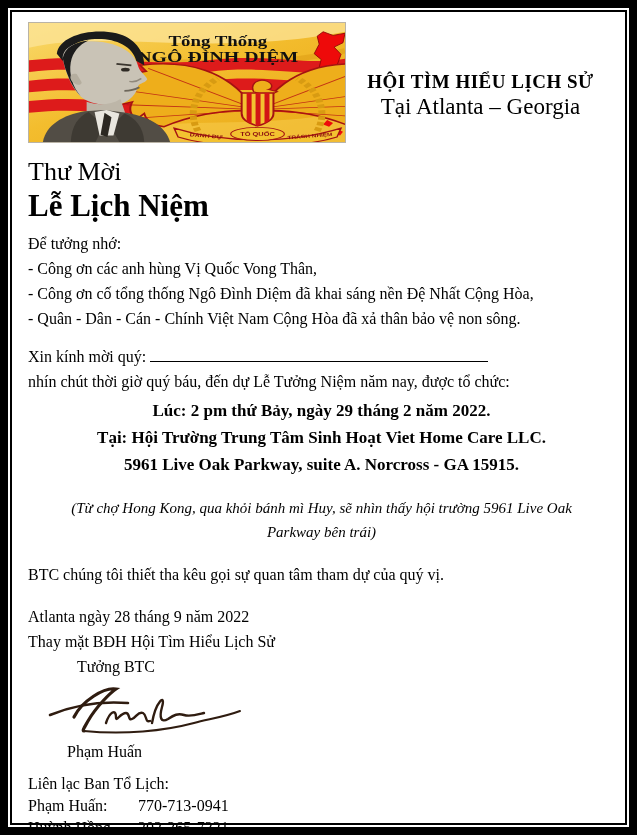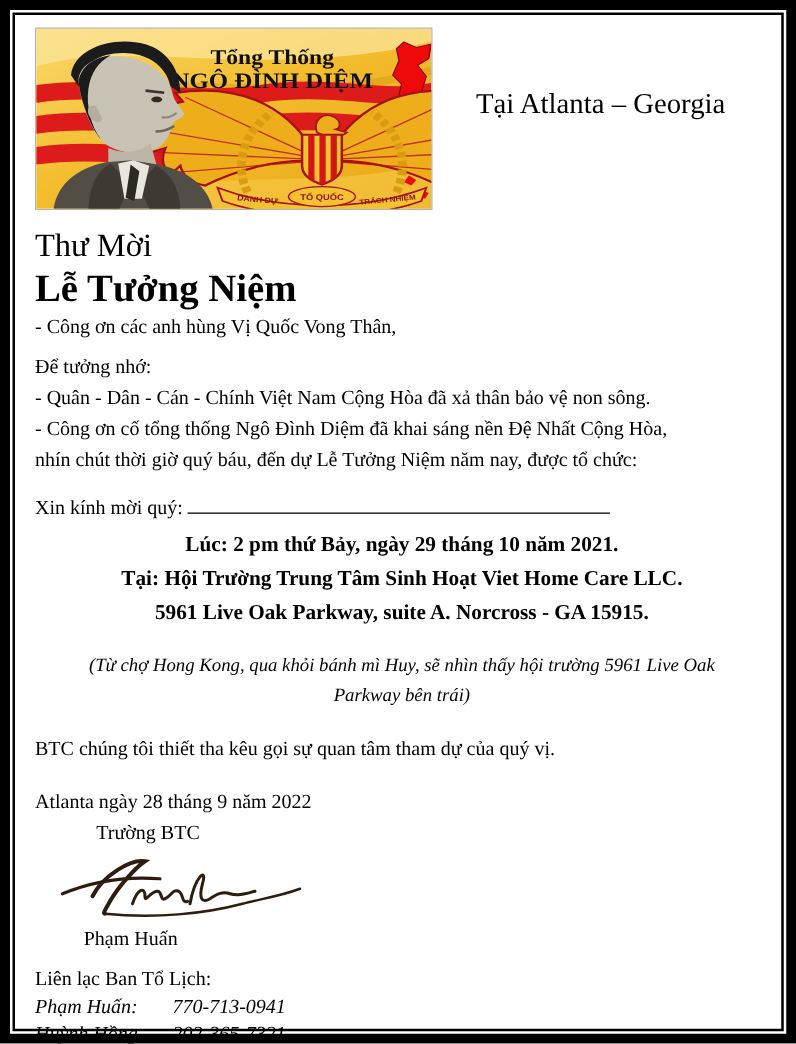"Tổng Thống" .flag-banner { height: 146px -> 121px }
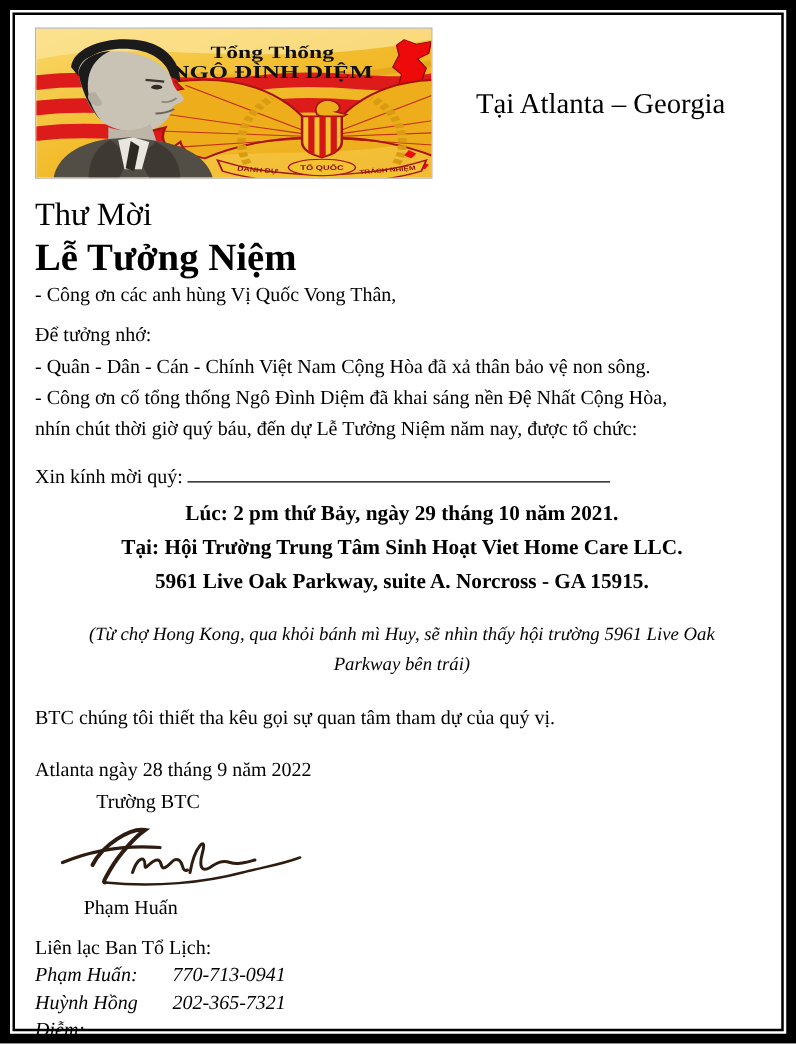"HỘI TÌM HIỂU LỊCH SỬ" div.org-name { html: none -> <div>HỘI TÌM HIỂU LỊCH SỬ</div> }
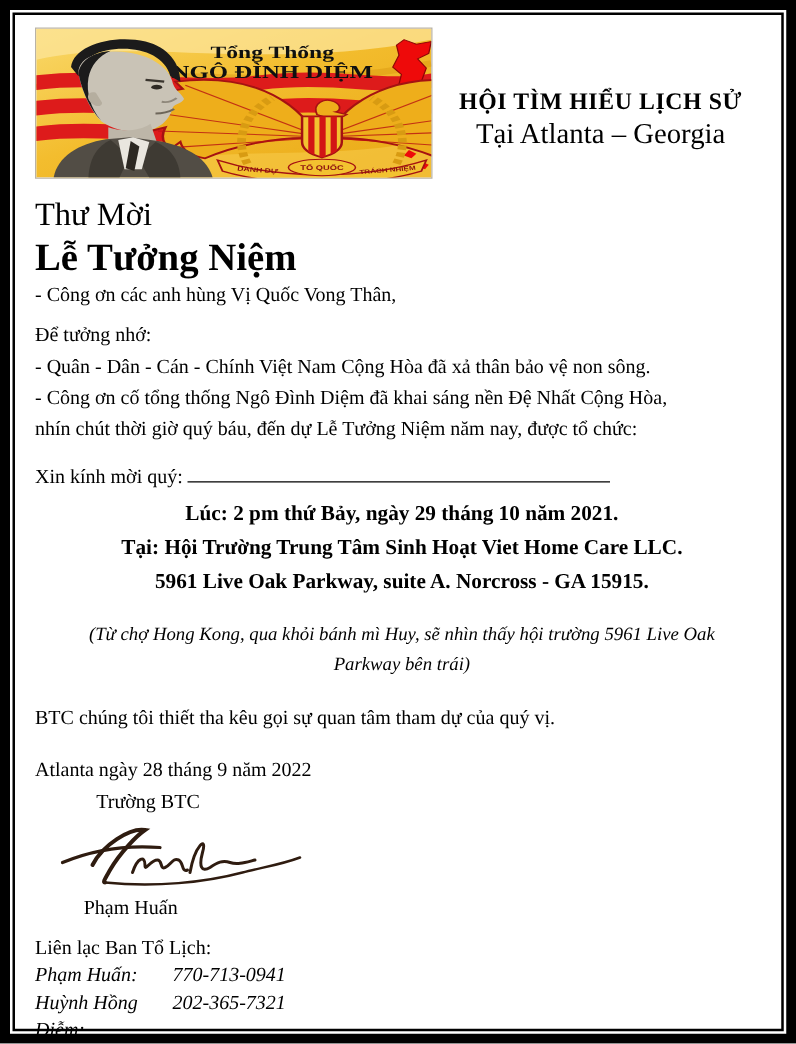"Lễ Tưởng Niệm" div.ceremony-title { text: Tưởng -> Lịch }
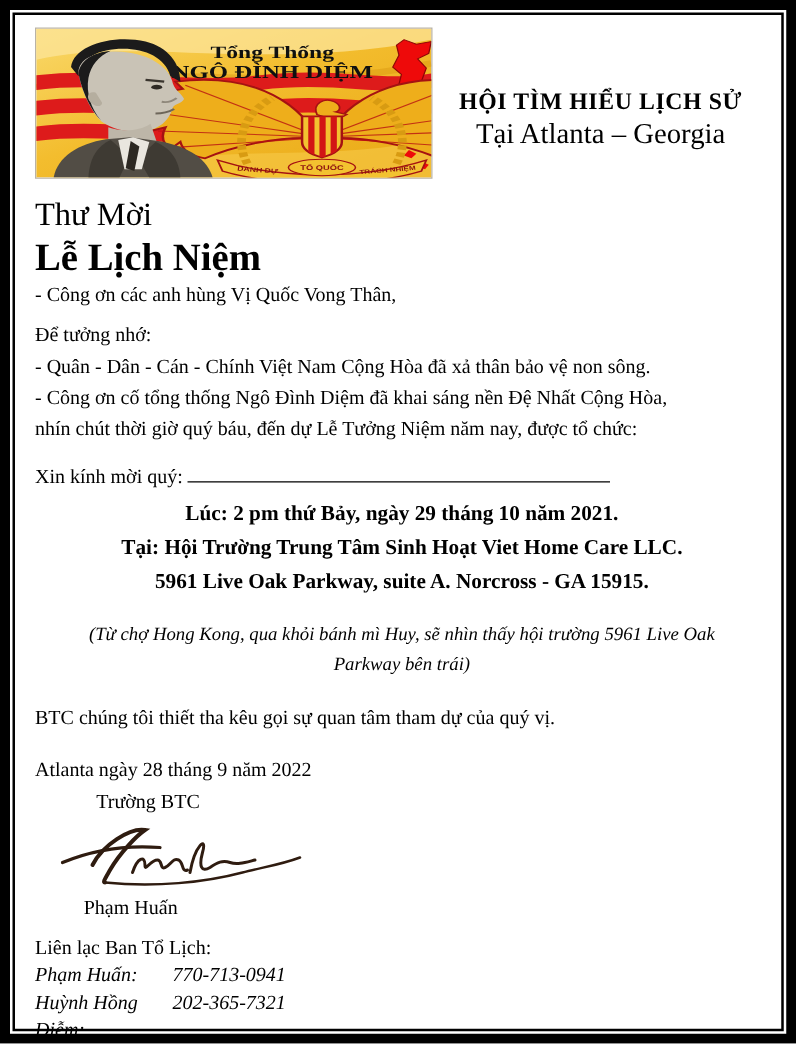"- Công ơn các anh" p.body-line { order: before "Để tưởng nhớ:" -> after "Để tưởng nhớ:" }
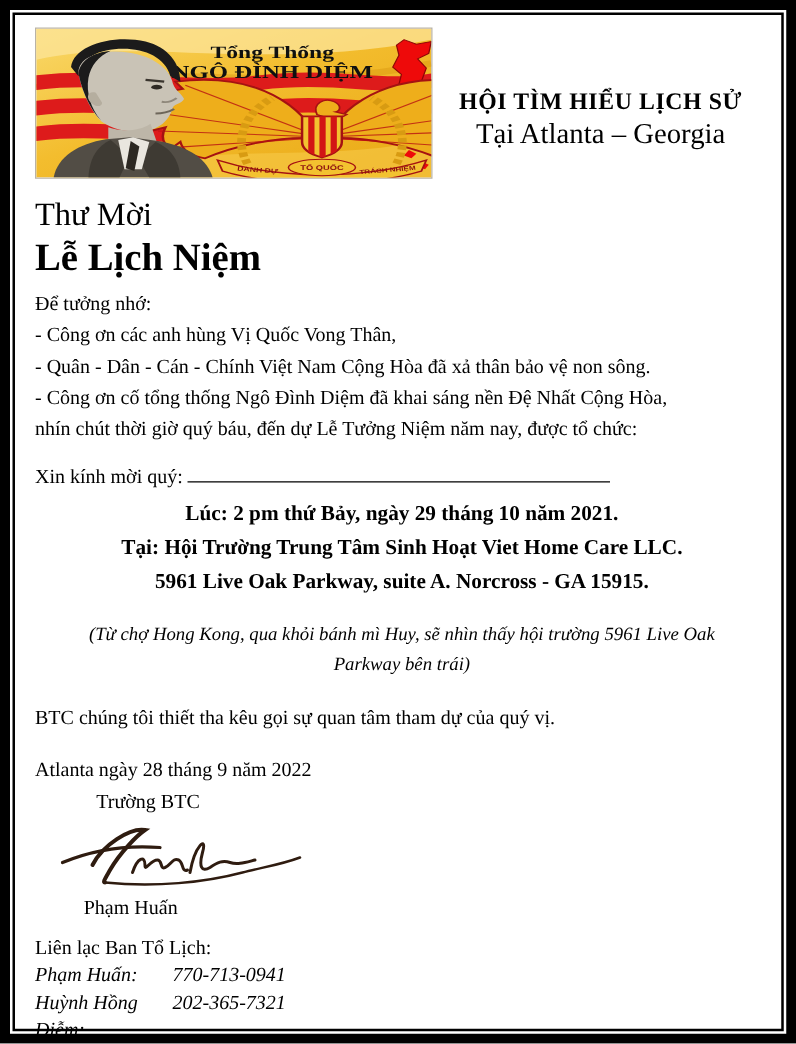"- Quân - Dân -" p.body-line { order: before "- Công ơn cố tổng" -> after "- Công ơn cố tổng" }
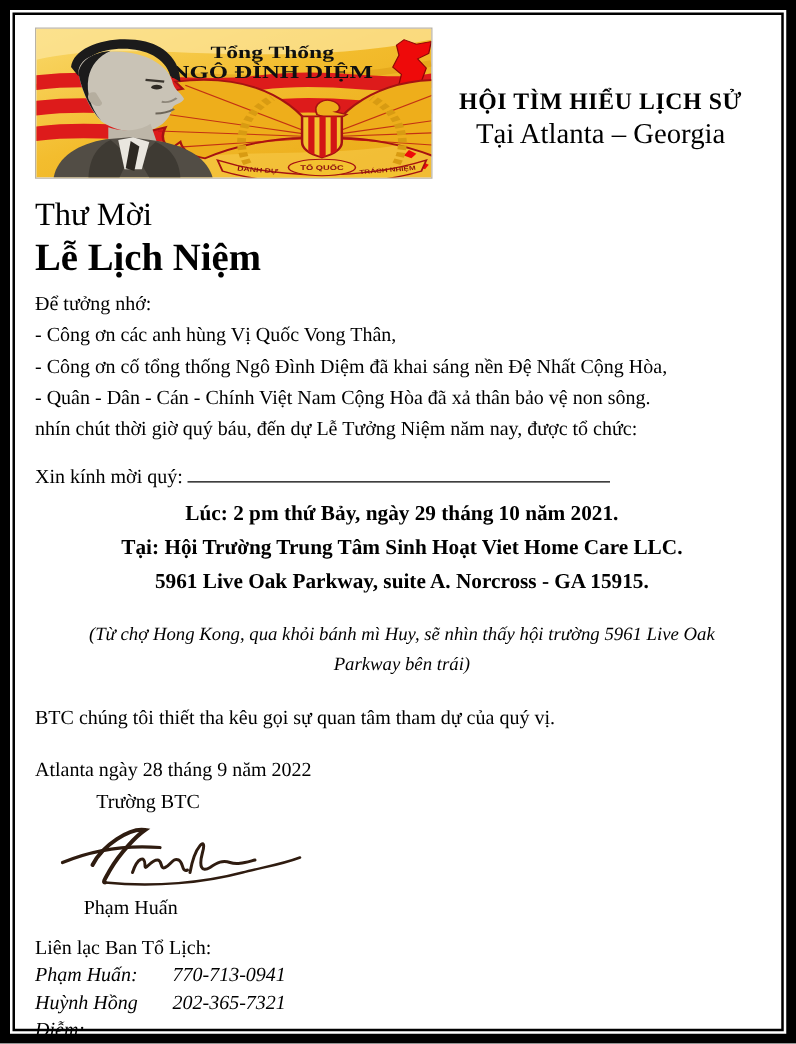"nhín chút thời giờ quý" p.body-line { order: before "Xin kính mời quý:" -> after "Xin kính mời quý:" }
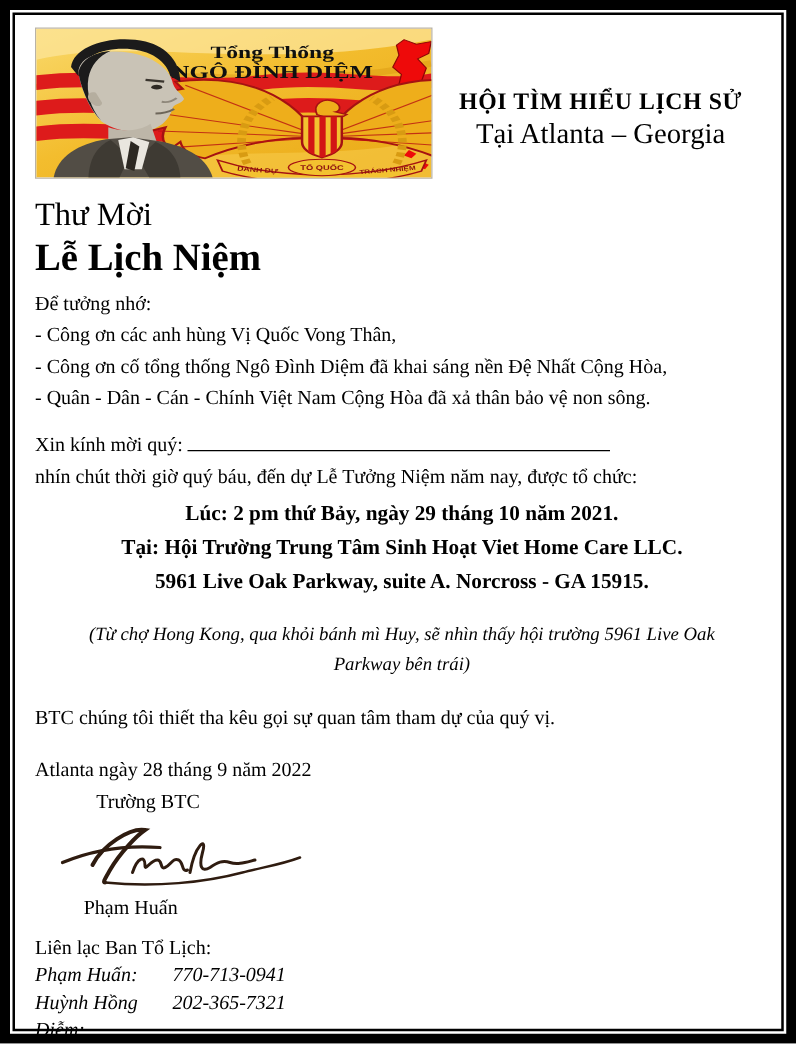"Lúc: 2 pm thứ Bảy," p.center-bold { text: 10 năm 2021 -> 2 năm 2022 }
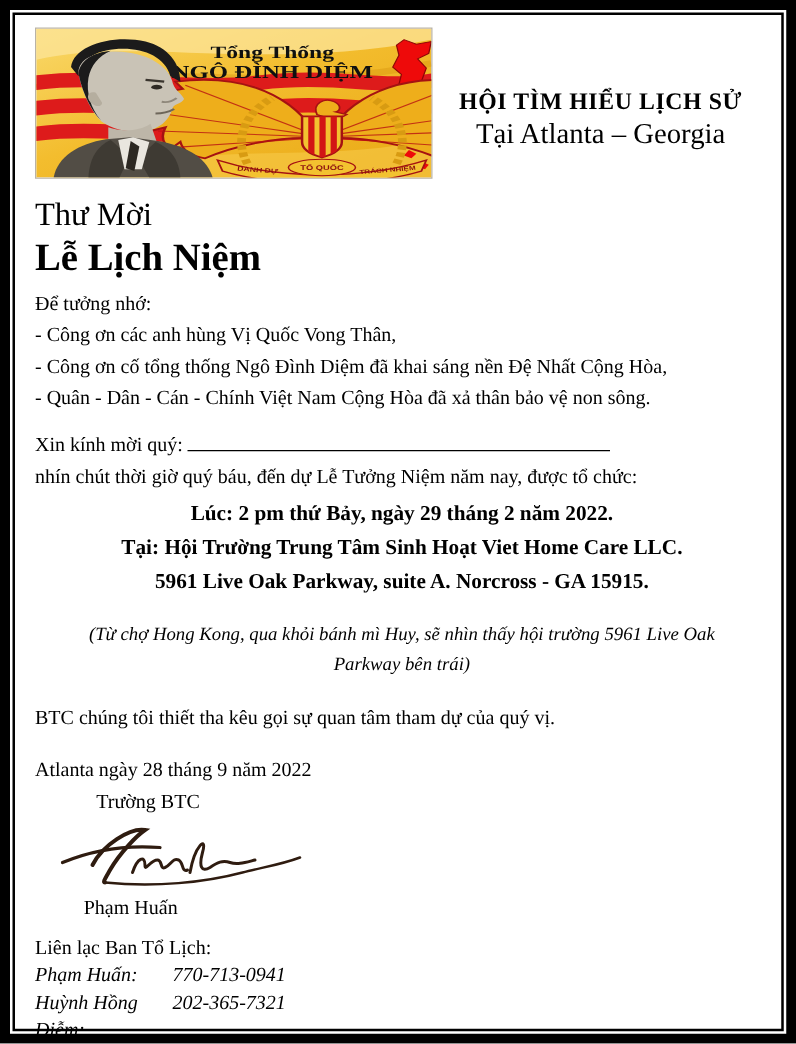"Thay mặt BĐH Hội Tìm" p.body-line { html: none -> <p>Thay mặt BĐH Hội Tìm Hiểu Lịch Sử</p> }
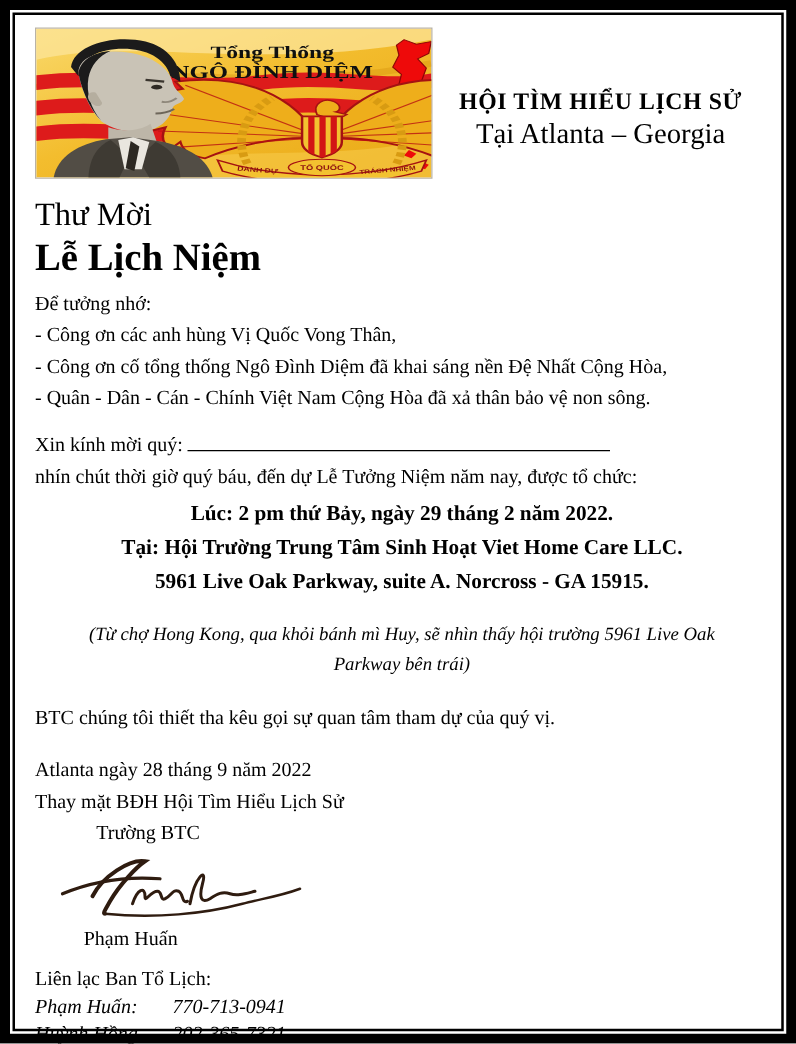"Trường BTC" p.body-line { text: Trường -> Tưởng }
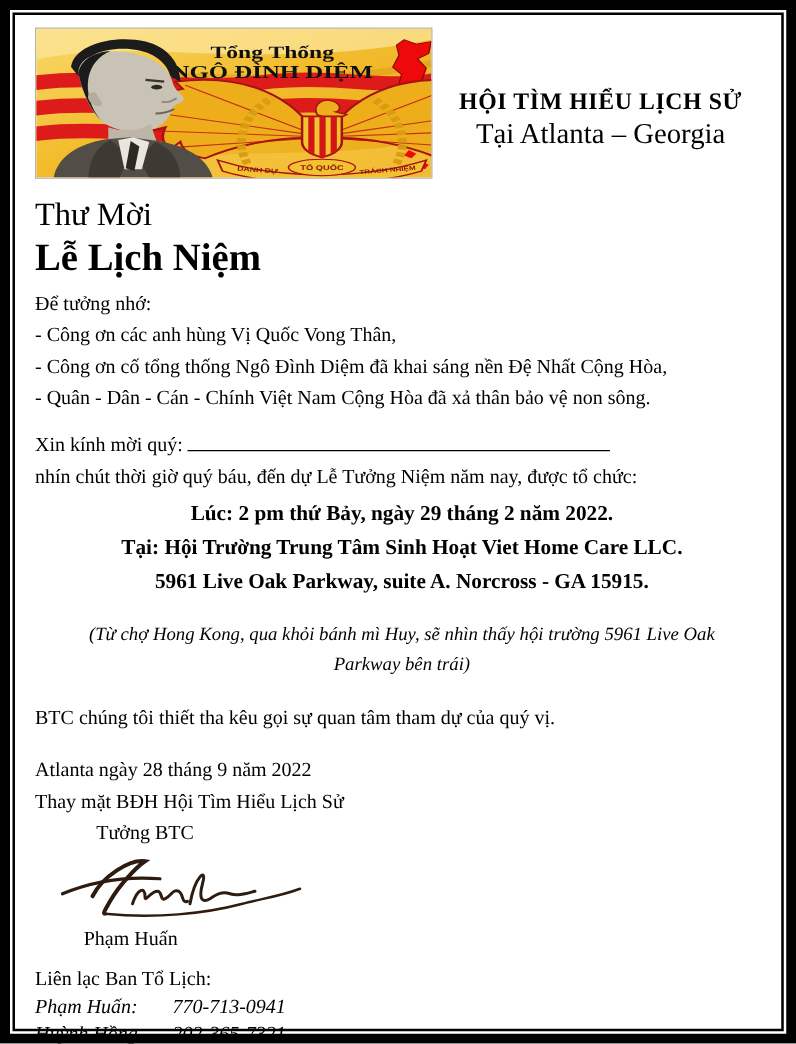"Phạm Huấn:" .contact-row { font-style: italic -> none }
